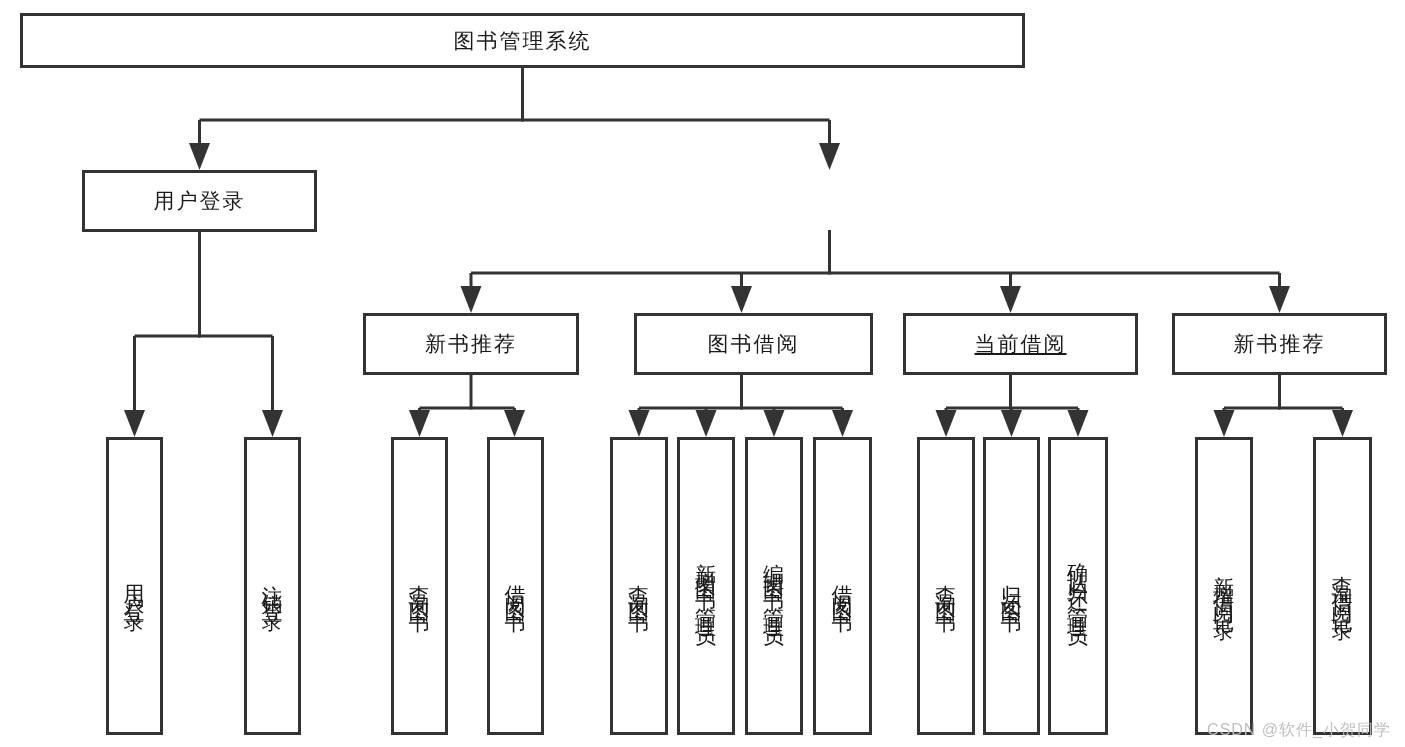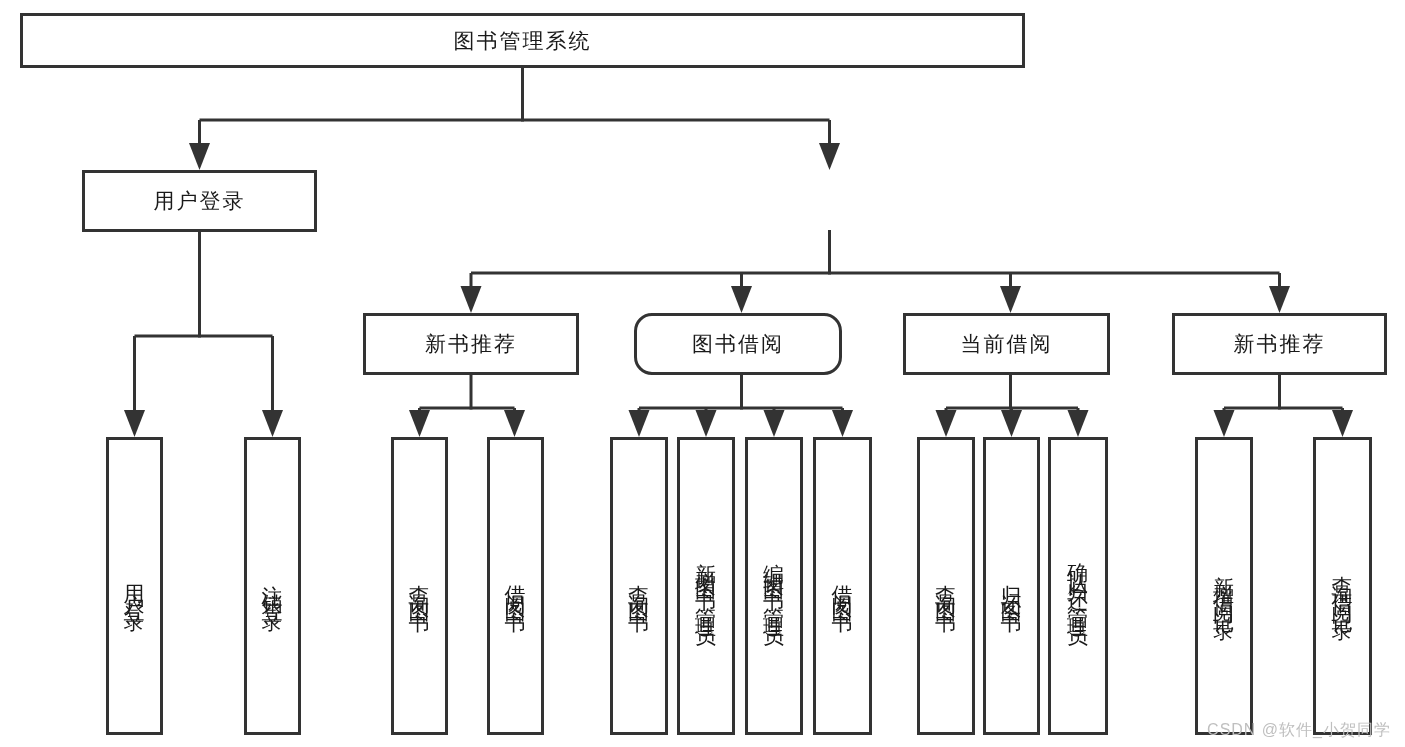"图书借阅" .lv3.bb { border-radius: 18px -> none; width: 208px -> 239px }
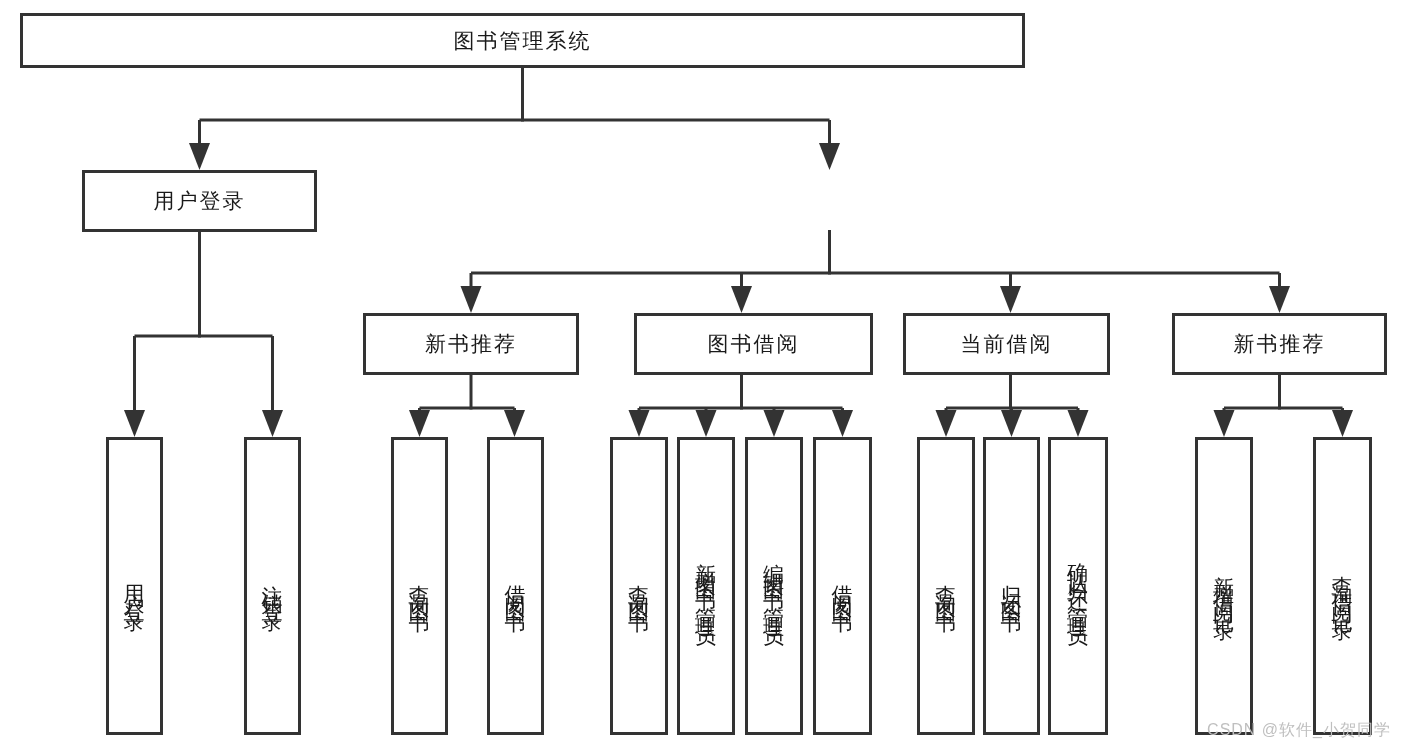"当前借阅" .lv3.cb { text-decoration: none -> underline; width: 207px -> 235px }
